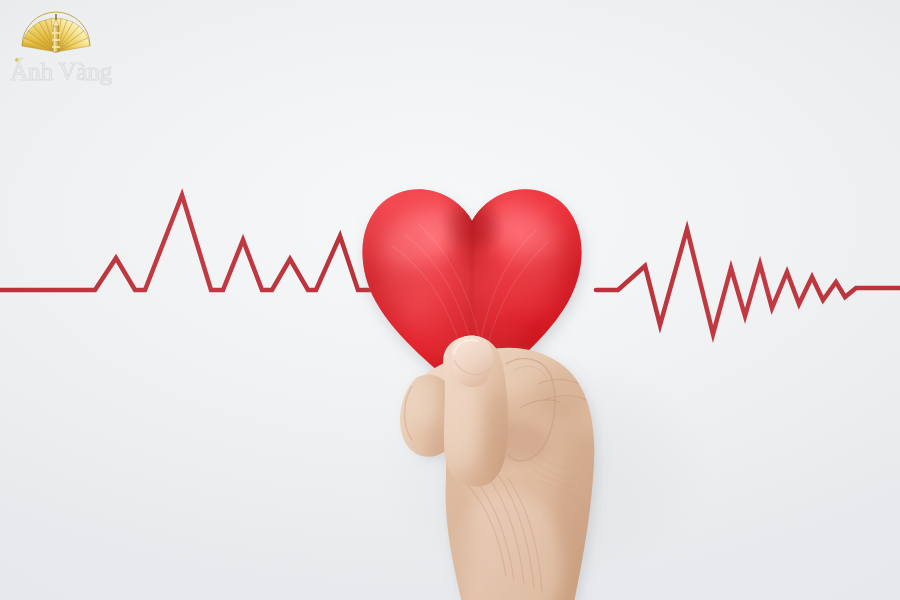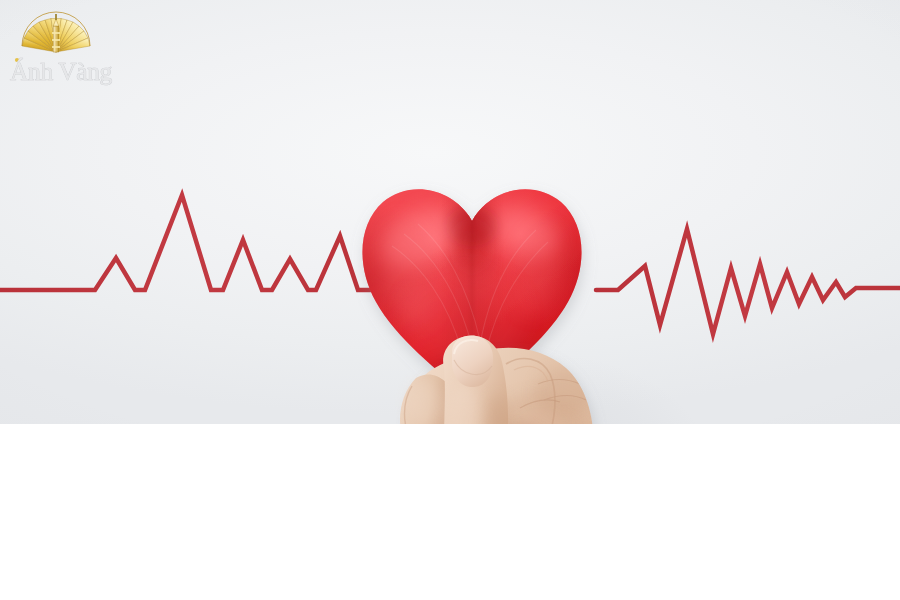"Ánh Vàng" div { height: 424px -> 600px }
